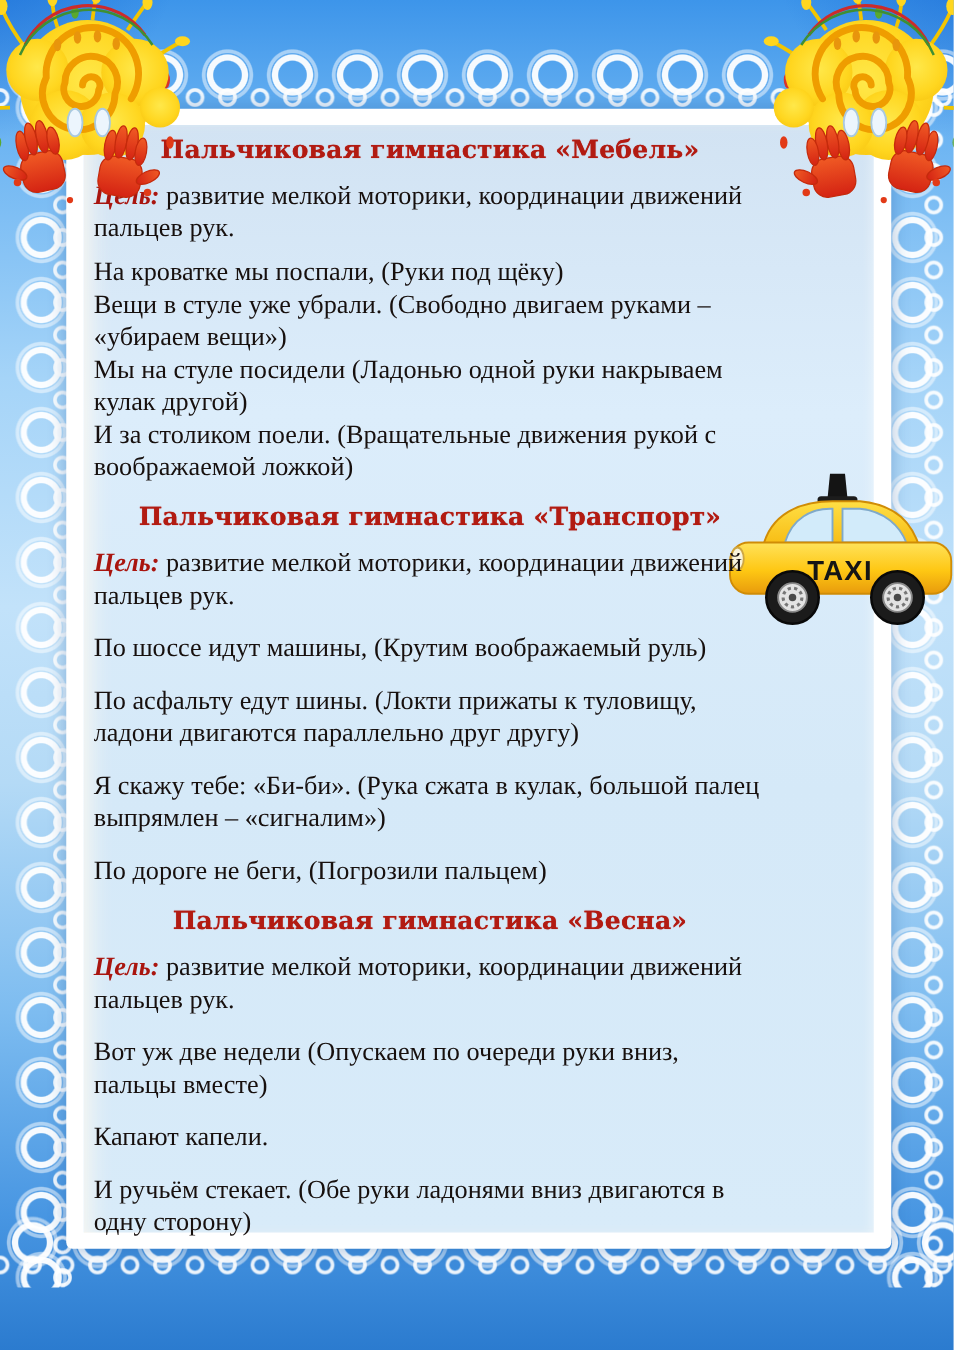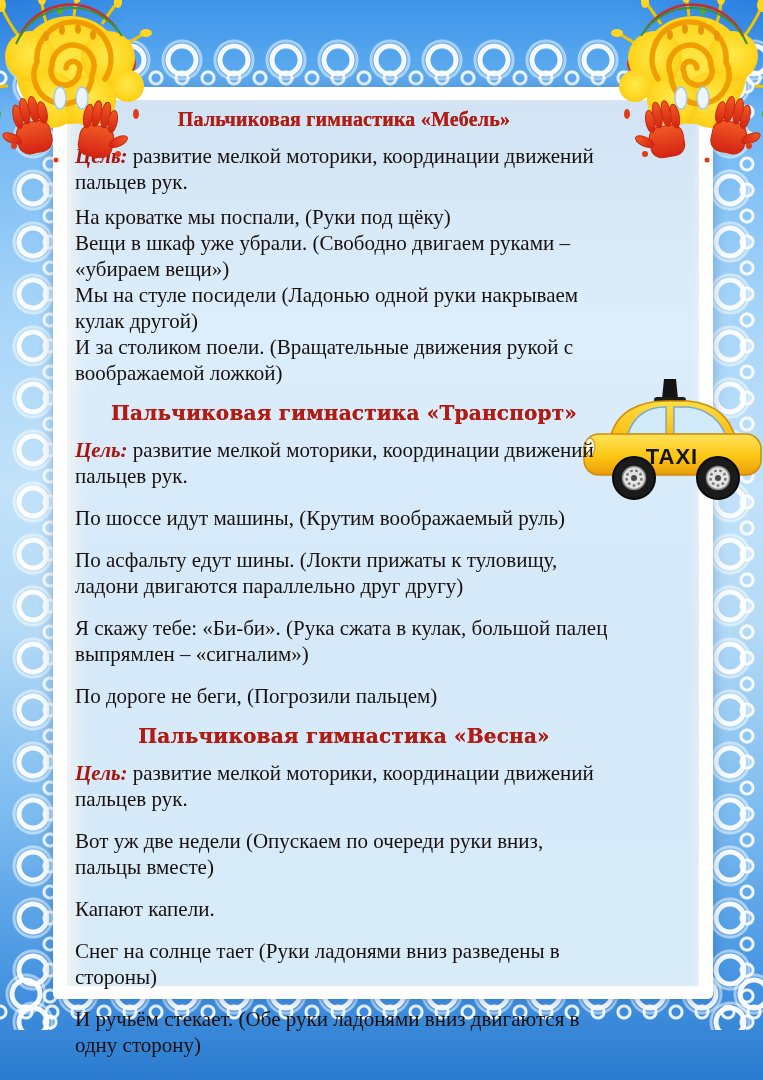"Пальчиковая гимнастика «Мебель»" h2.first { font-family: Liberation Serif, serif -> none }
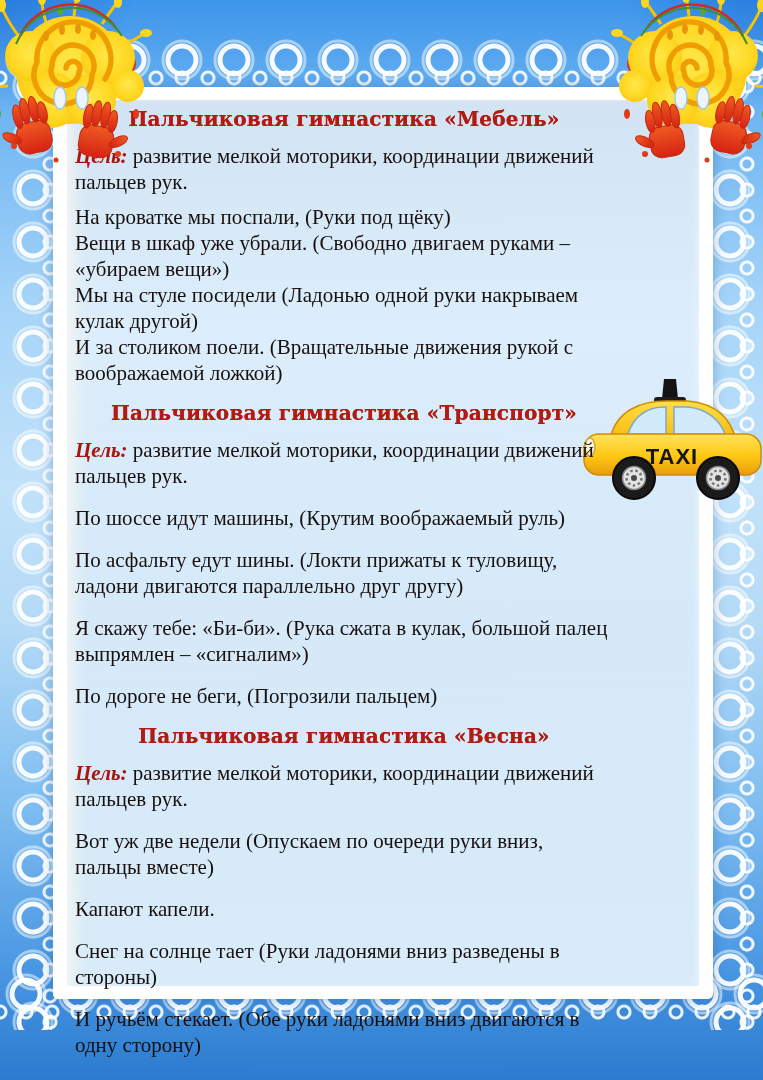"Вещи в шкаф уже убрали." span.verse-text { text: шкаф -> стуле }
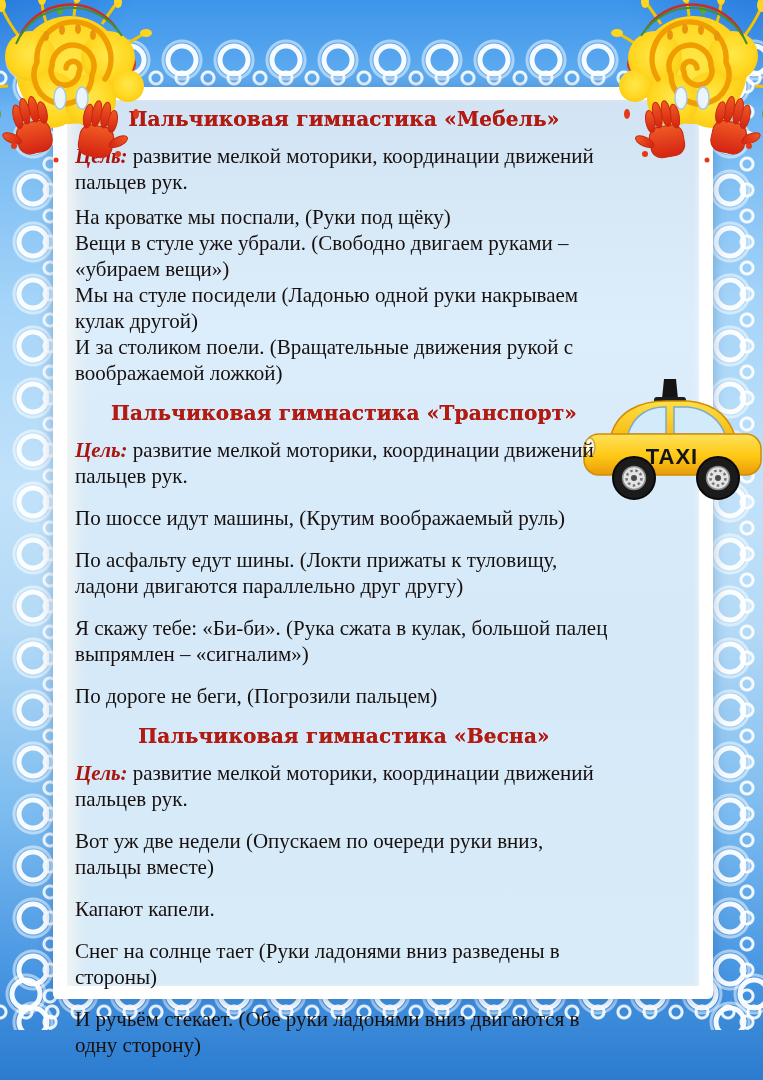"Снег на солнце тает (Руки" p.line { html: <p><span>Снег на солнце тает </span><span>(Руки ладонями вниз разведены в стороны)</span></p> -> none }
